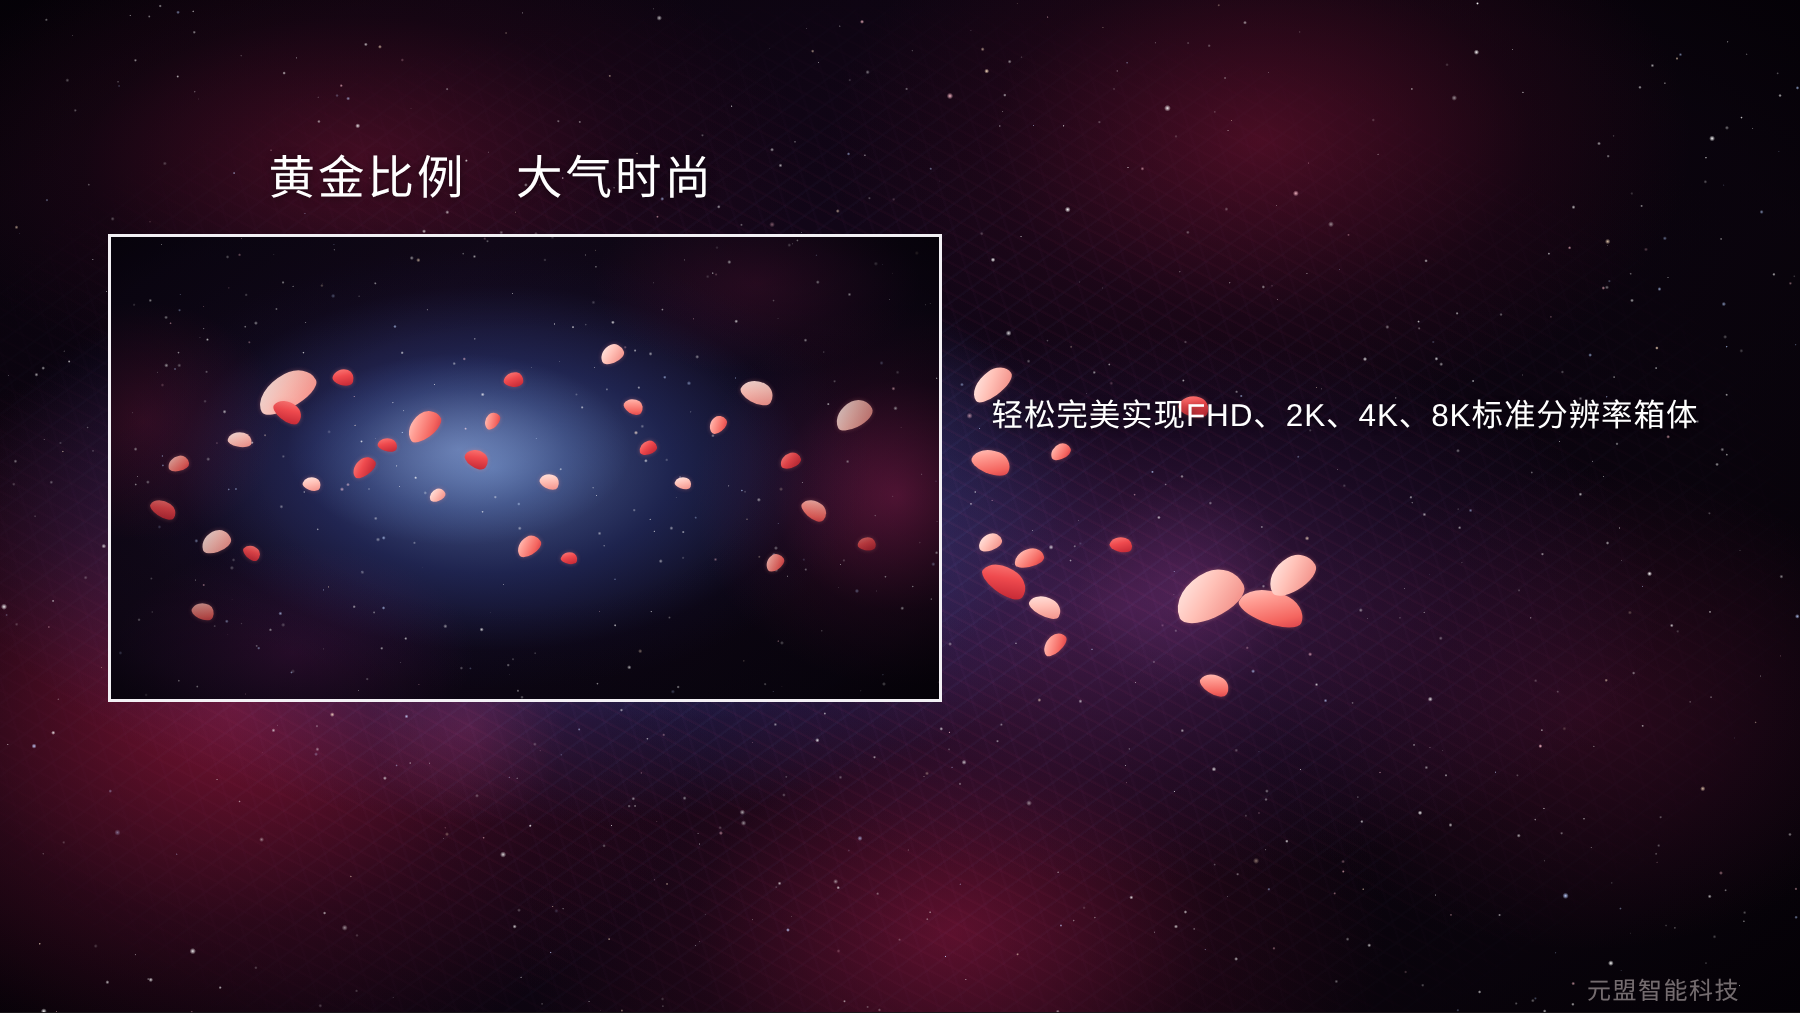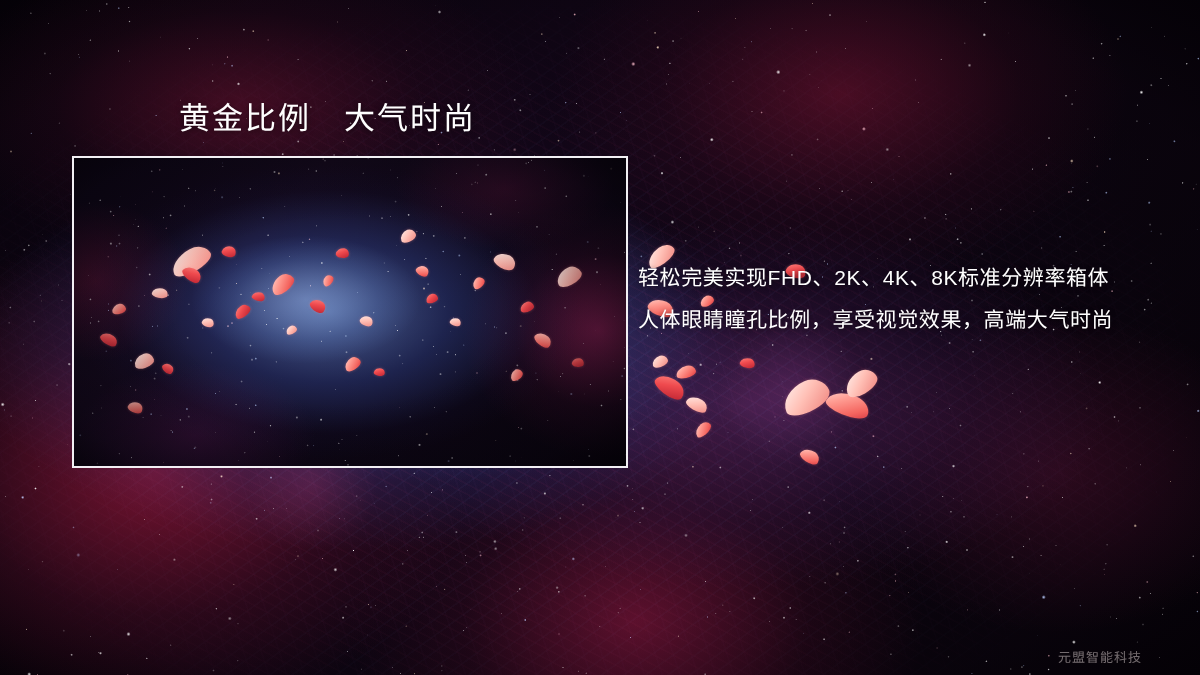"轻松完美实现FHD、2K、4K、8K标准分辨率箱体" #body-text { left: 638px -> 661px }
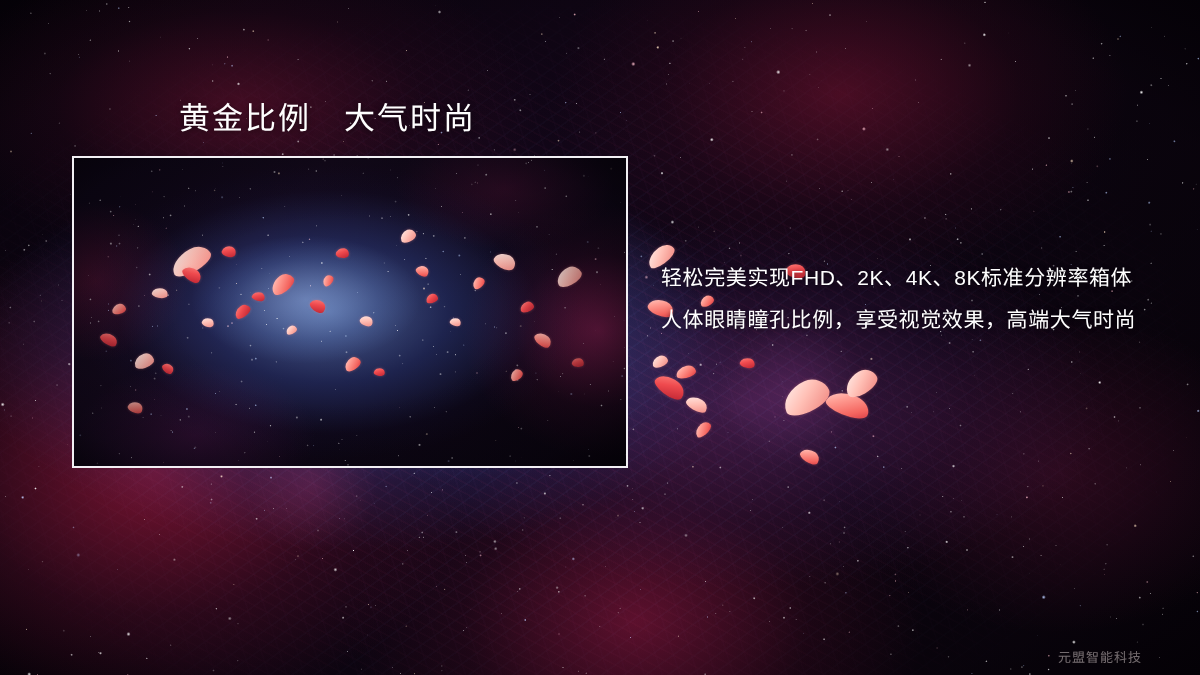"人体眼睛瞳孔比例，享受视觉效果，高端大气时尚" div.body-line { html: <div>人体眼睛瞳孔比例，享受视觉效果，高端大气时尚</div> -> none }
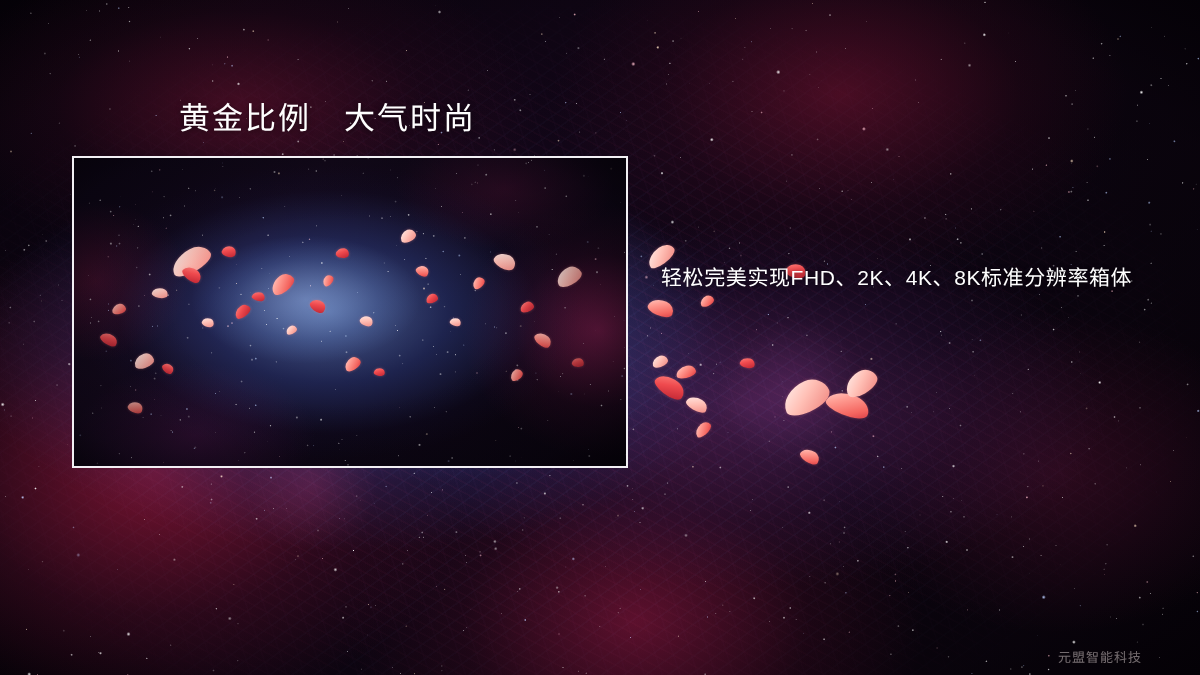"元盟智能科技" #watermark { font-size: 13px -> 16px }
